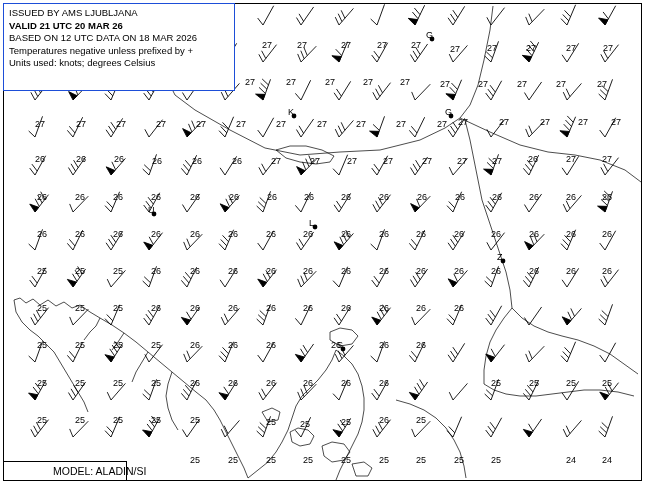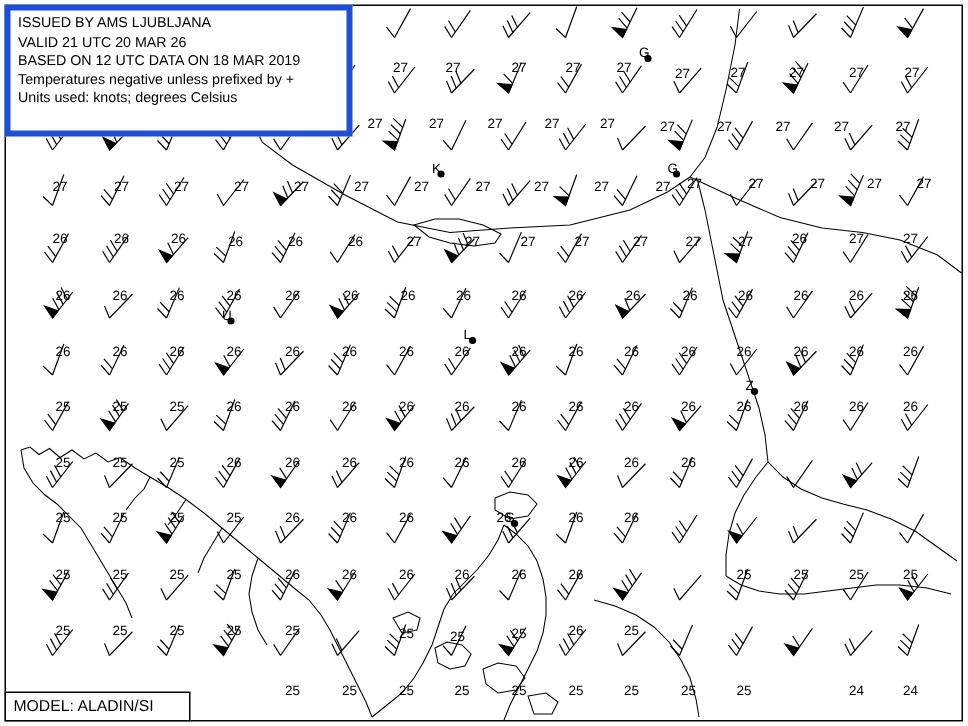"ISSUED BY AMS LJUBLJANA" #legend { border: 4px solid #1d4ed8 -> 1px solid #1d4ed8 }
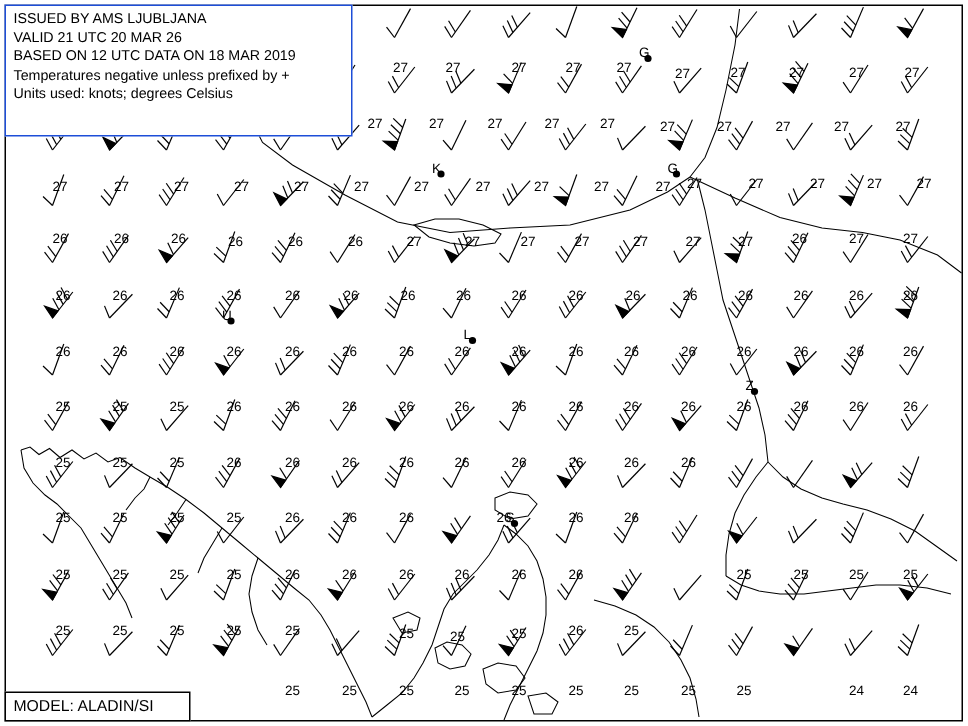"VALID 21 UTC 20 MAR" #legend .b { font-weight: normal -> bold }
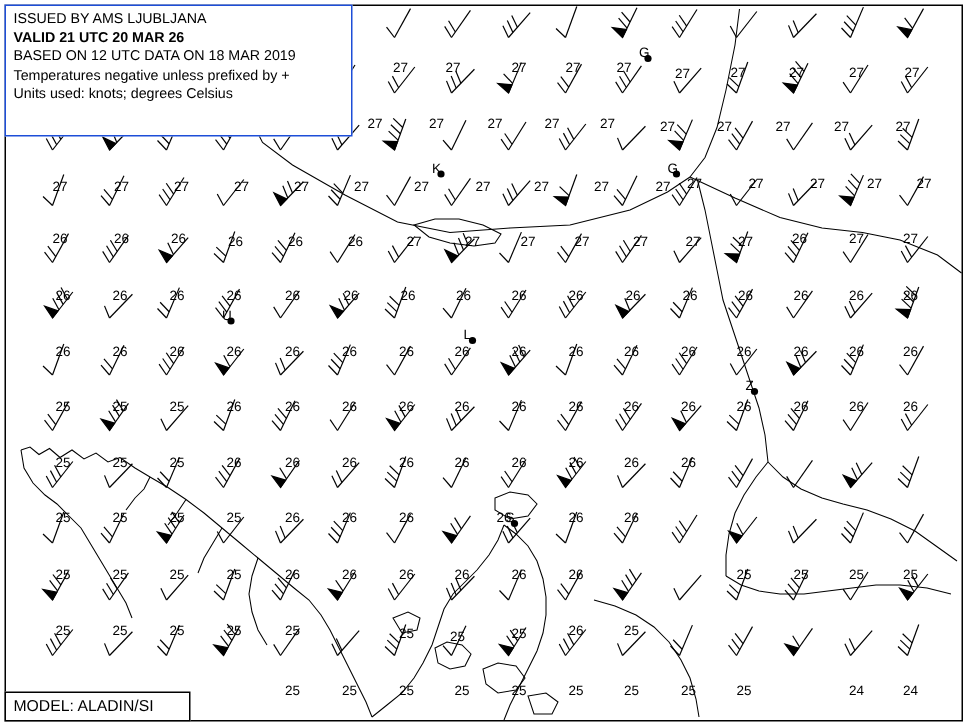"BASED ON 12 UTC DATA" div { text: 2019 -> 2026 }
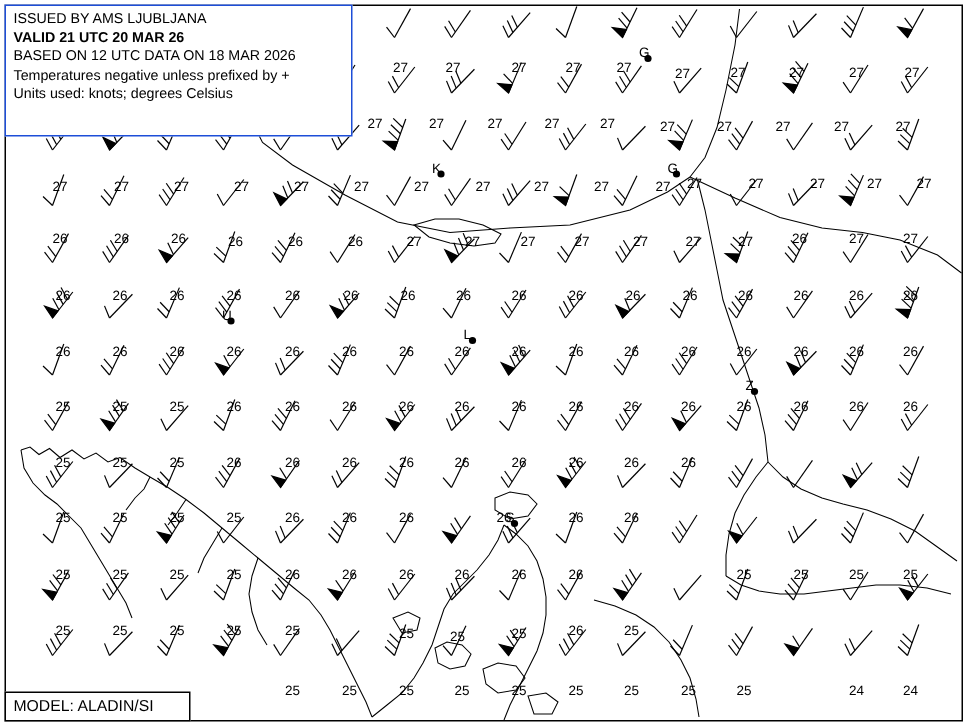"MODEL: ALADIN/SI" #modelbox span { margin-left: none -> 44px }
